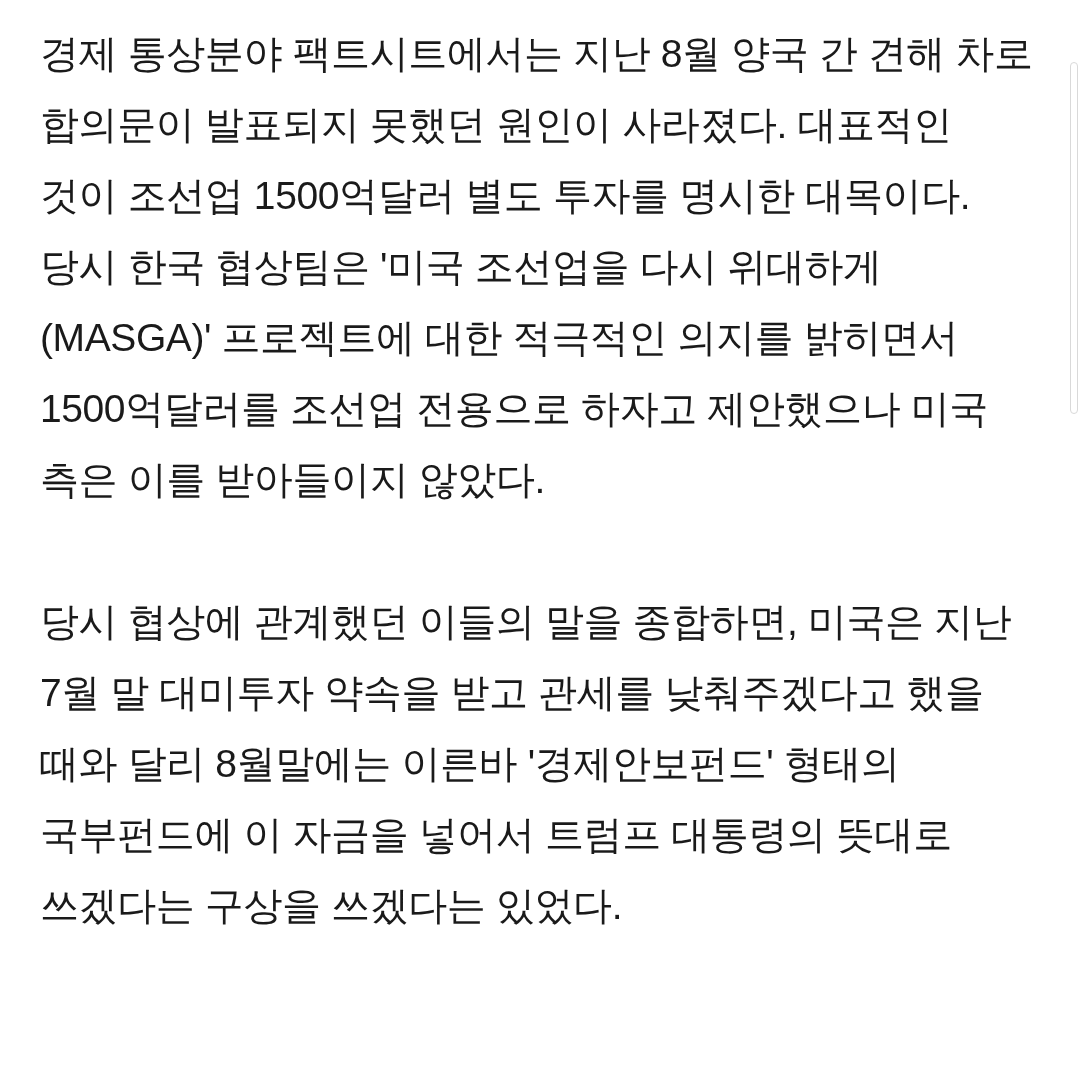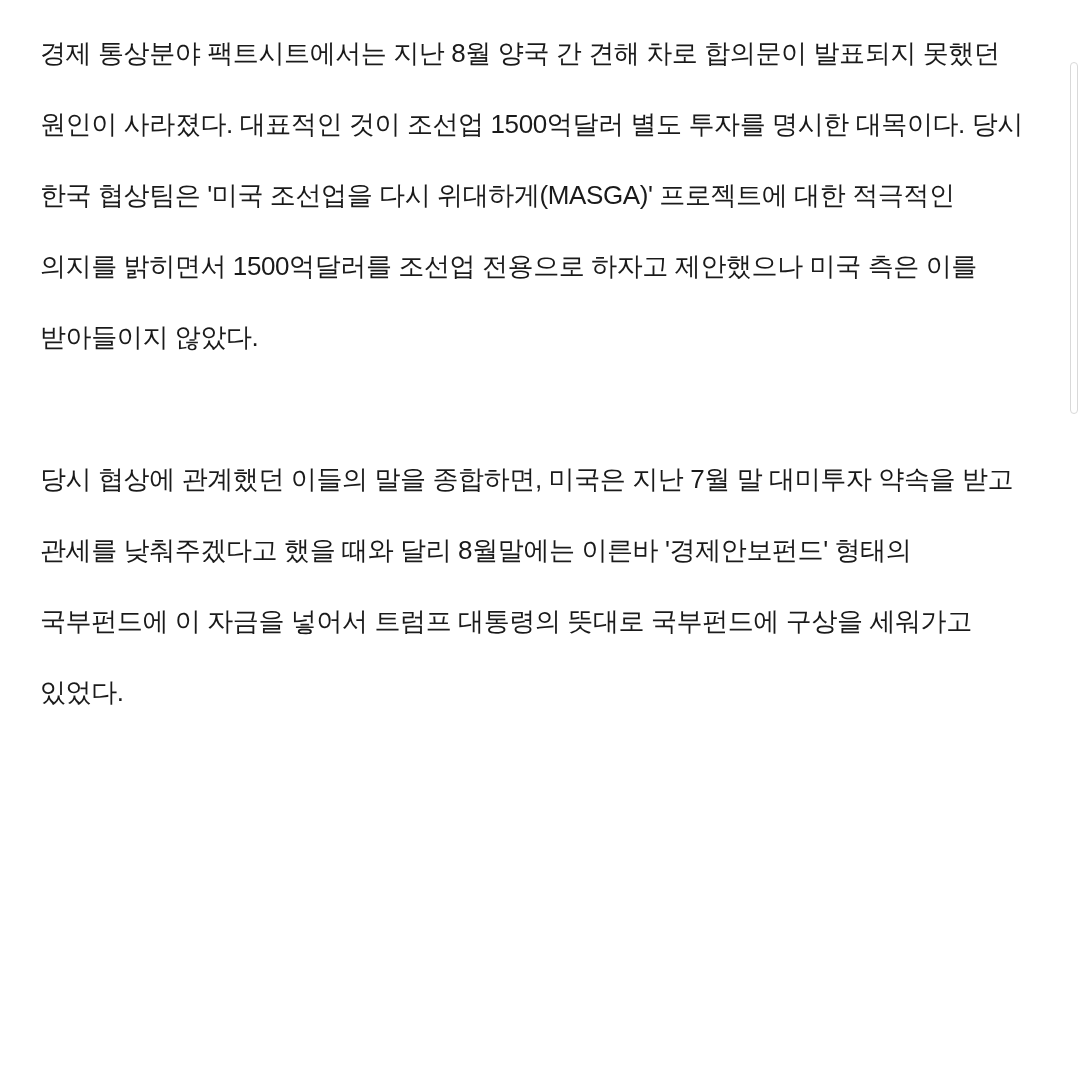"경제 통상분야 팩트시트에서는 지난 8월" .paragraph { font-size: 26px -> 39px }
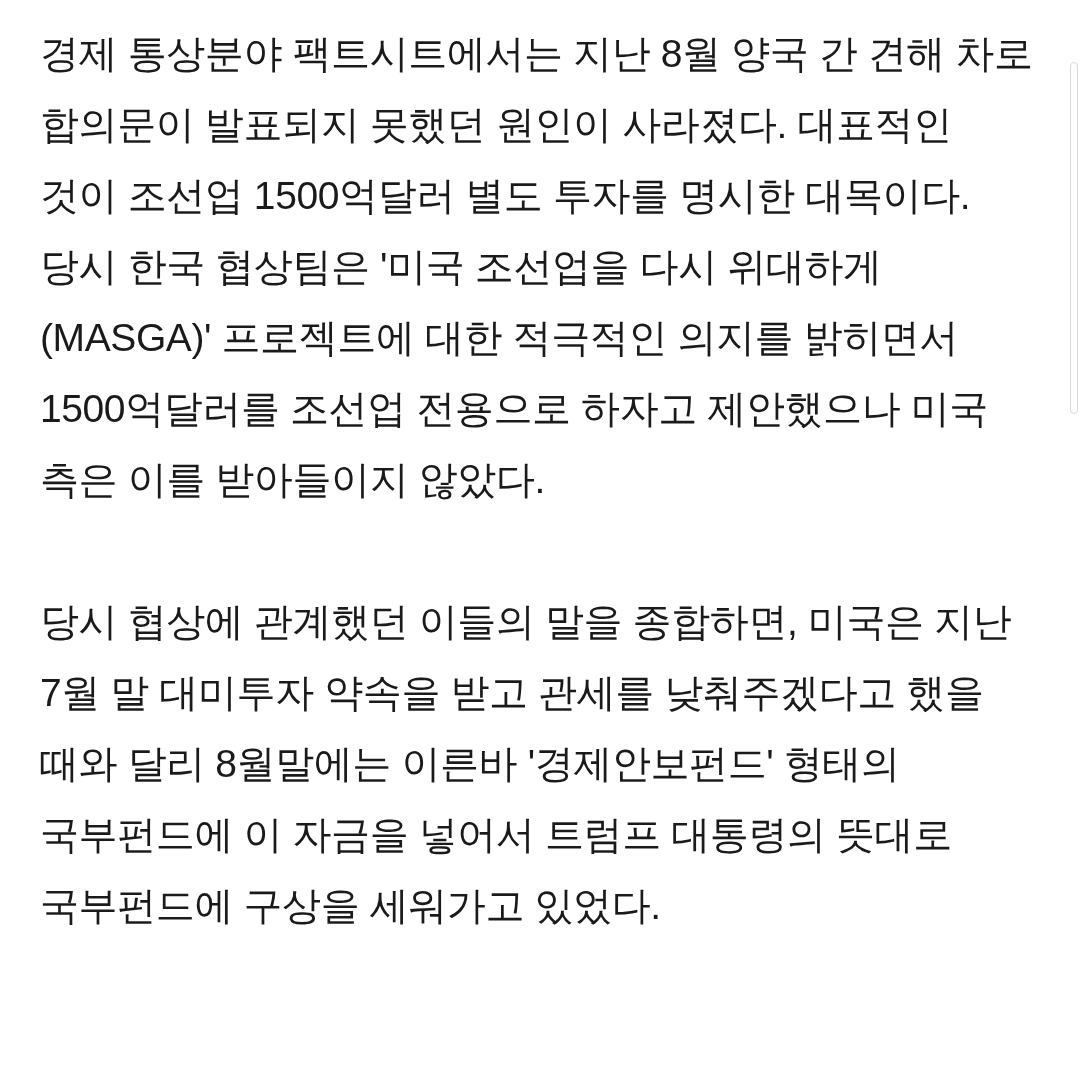"당시 협상에 관계했던 이들의 말을" p.paragraph { text: 국부펀드에 구상을 세워가고 -> 쓰겠다는 구상을 쓰겠다는 }
